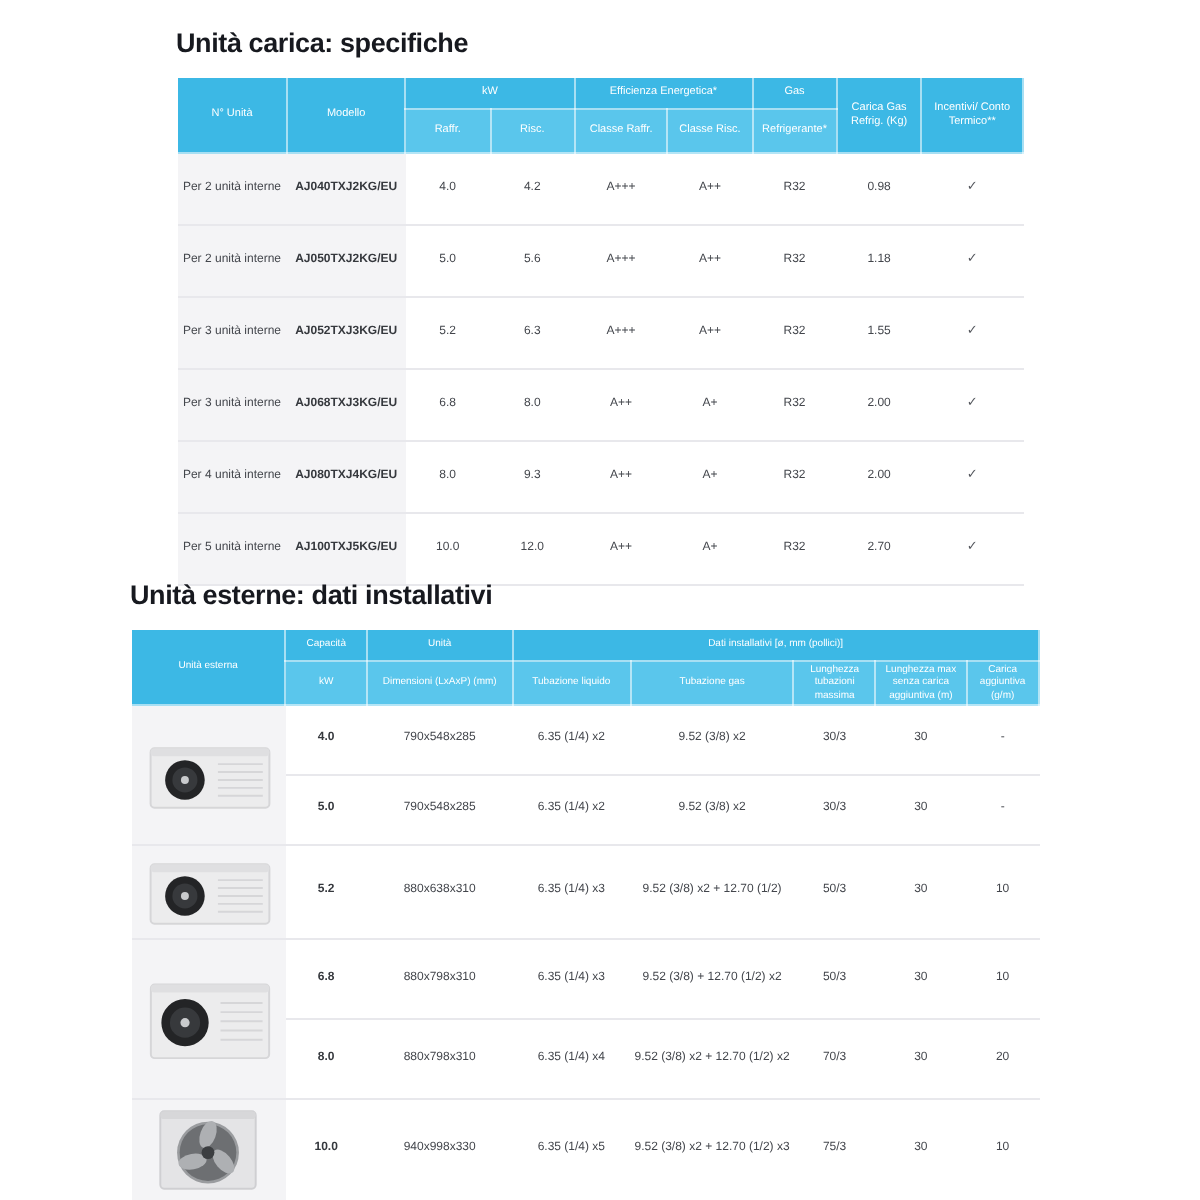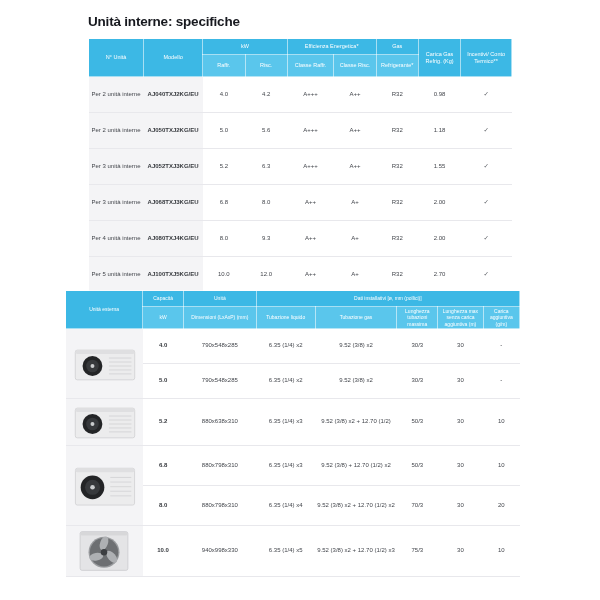"Unità interne: specifiche" h2.title { text: interne -> carica }
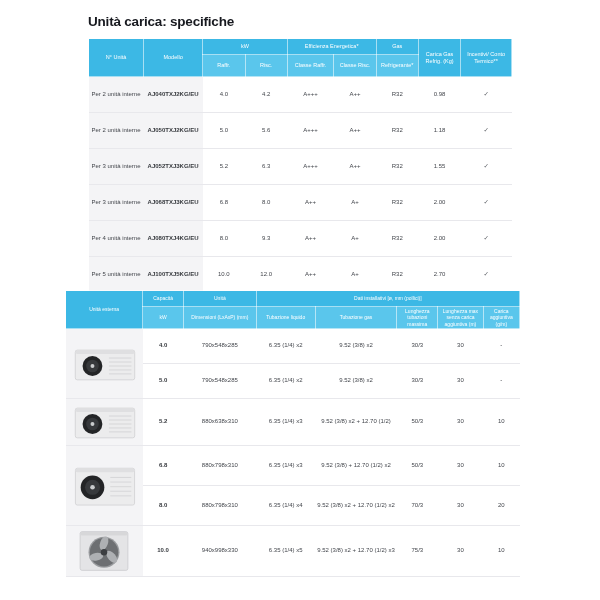"Unità esterne: dati installativi" h2.title { html: none -> <h2>Unità esterne: dati installativi</h2> }
